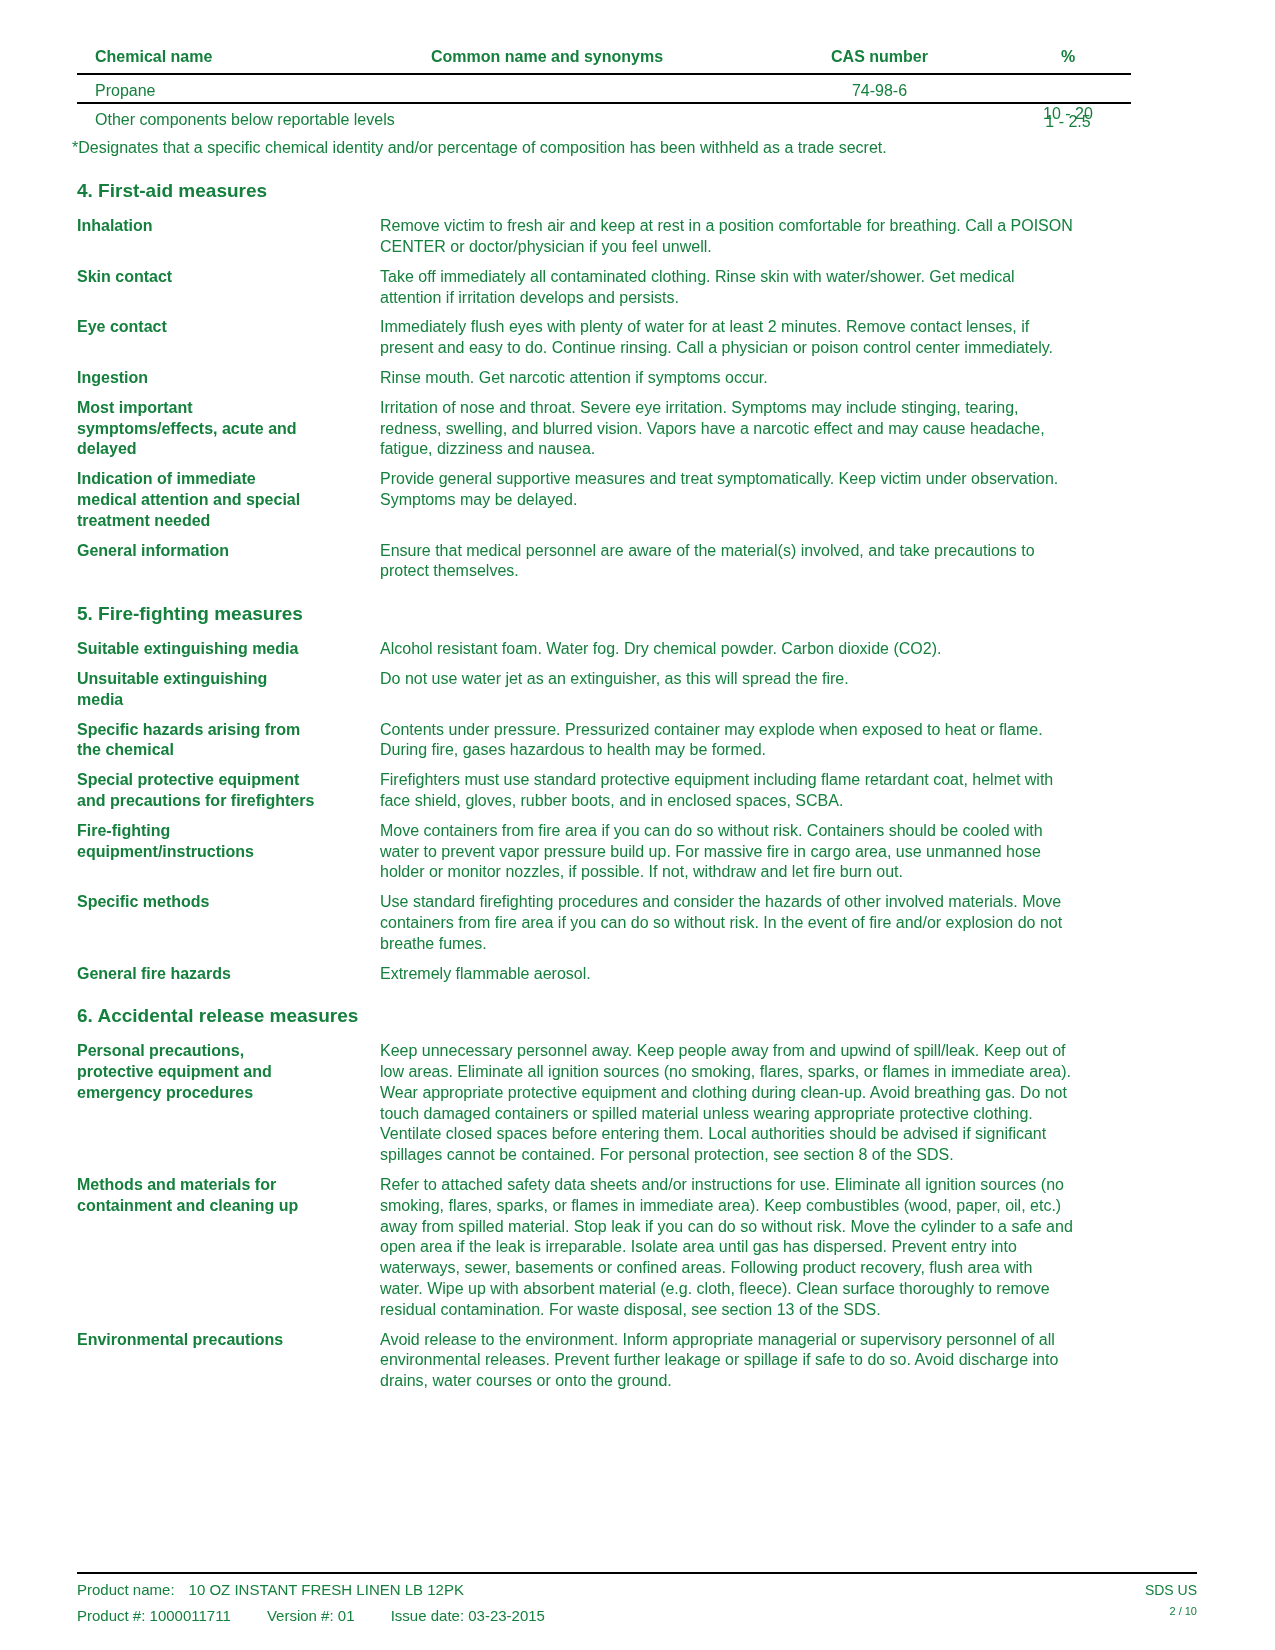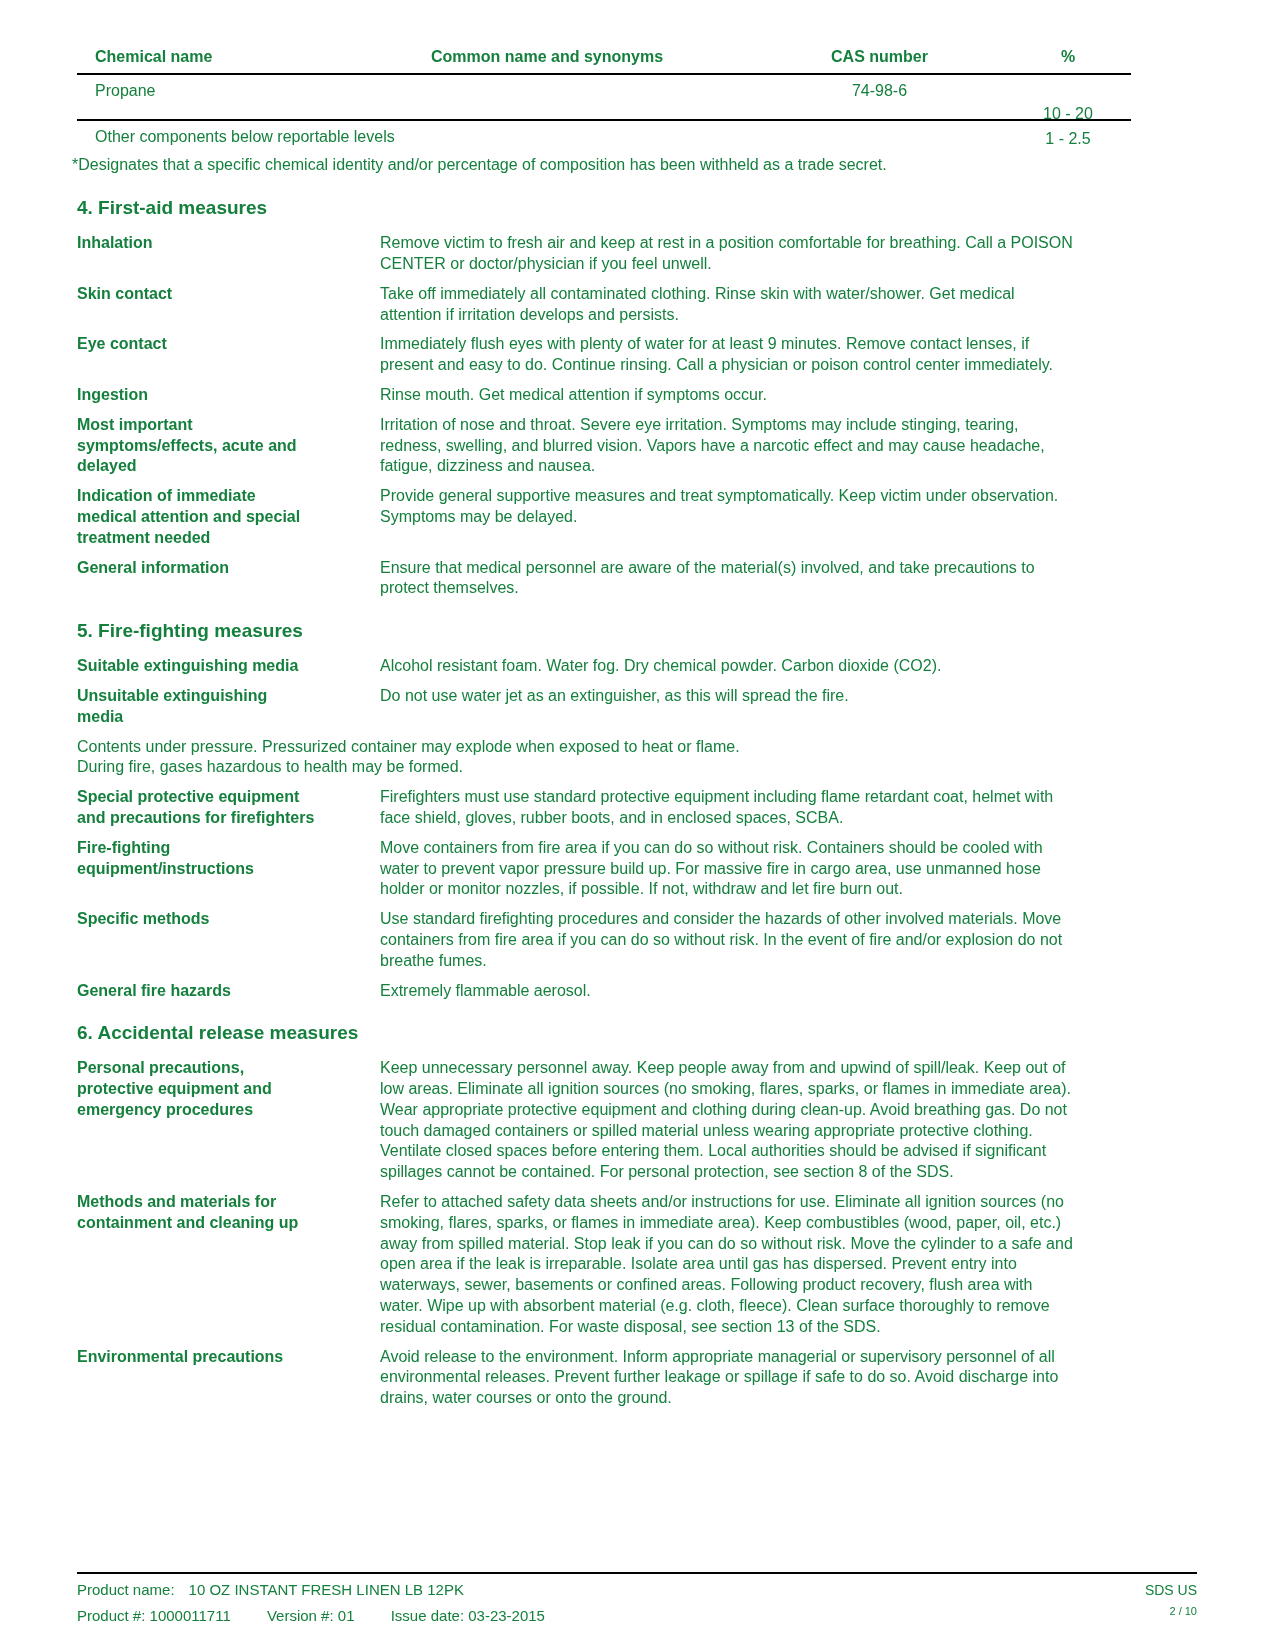"Propane" .comp-r1 { padding-bottom: 17px -> 0 }
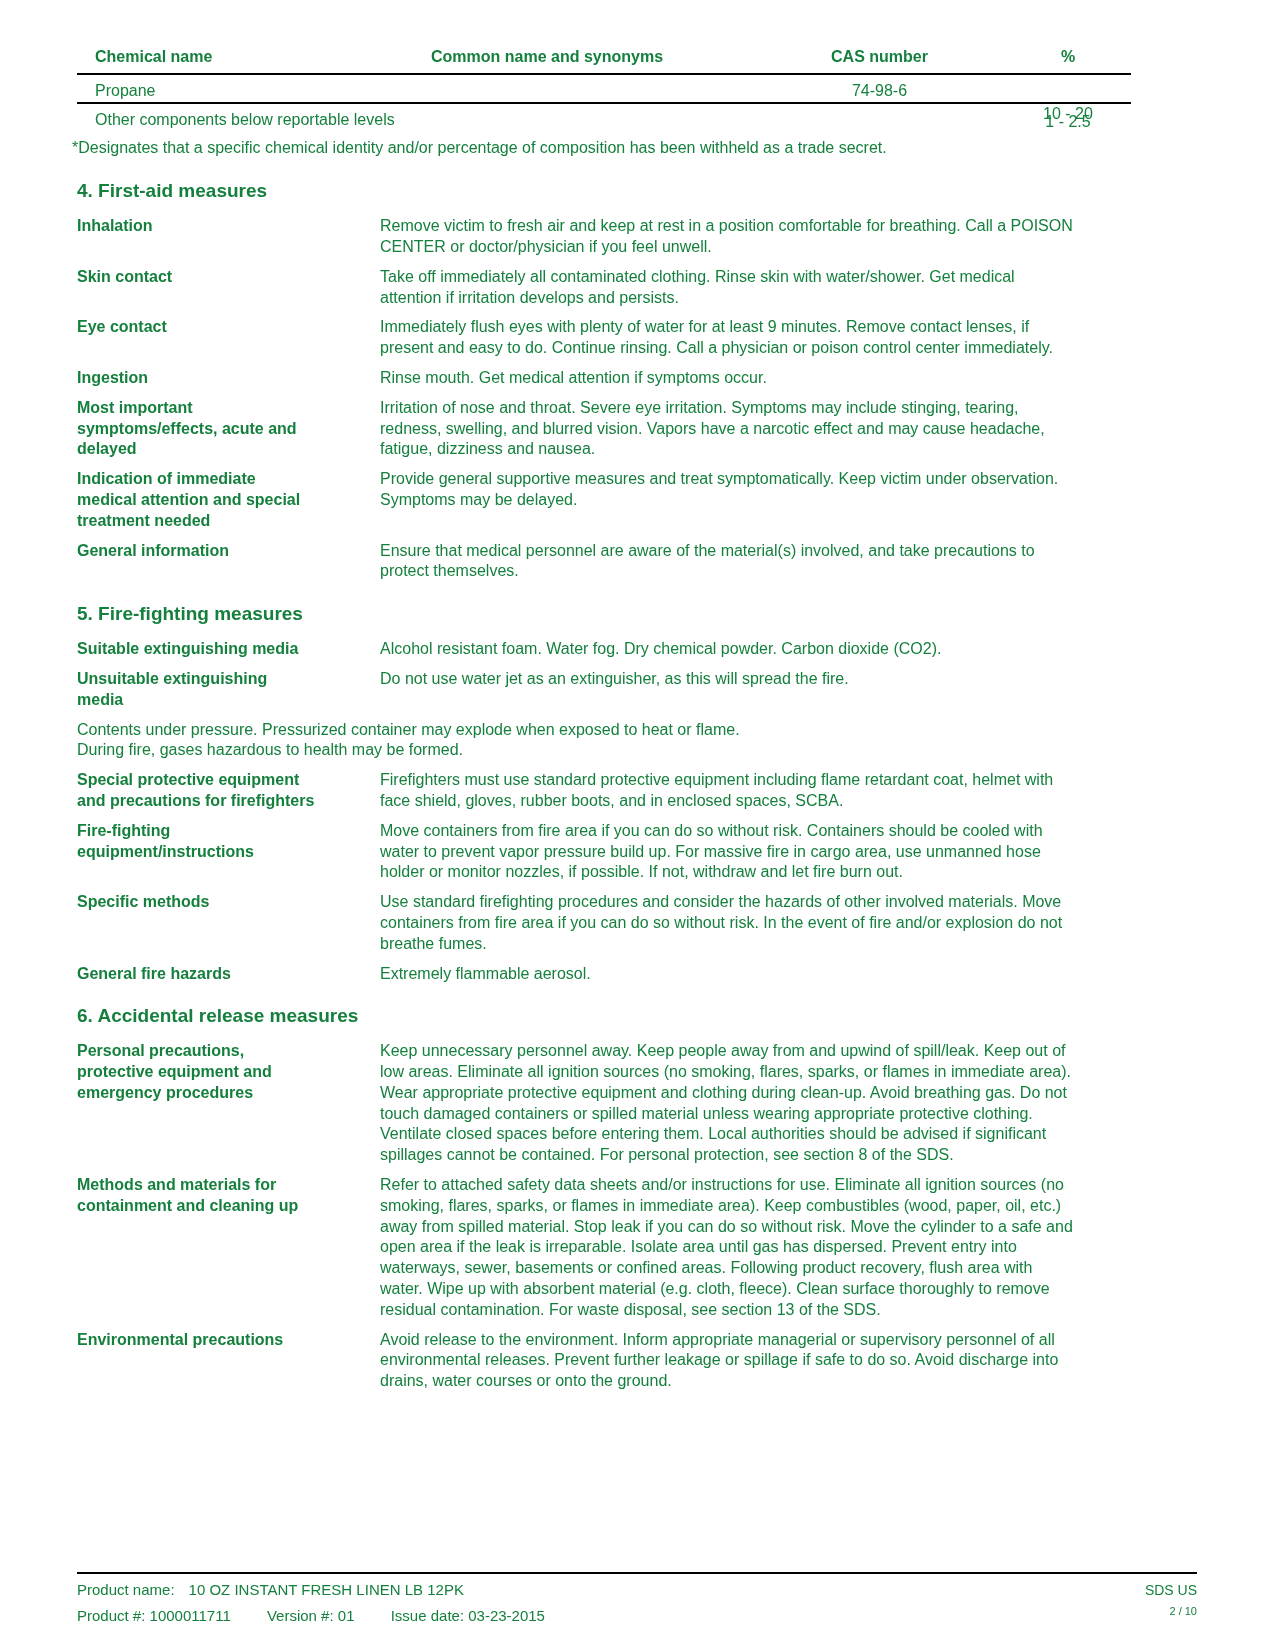"Immediately flush eyes with plenty" div.item-text { text: 9 -> 2 }
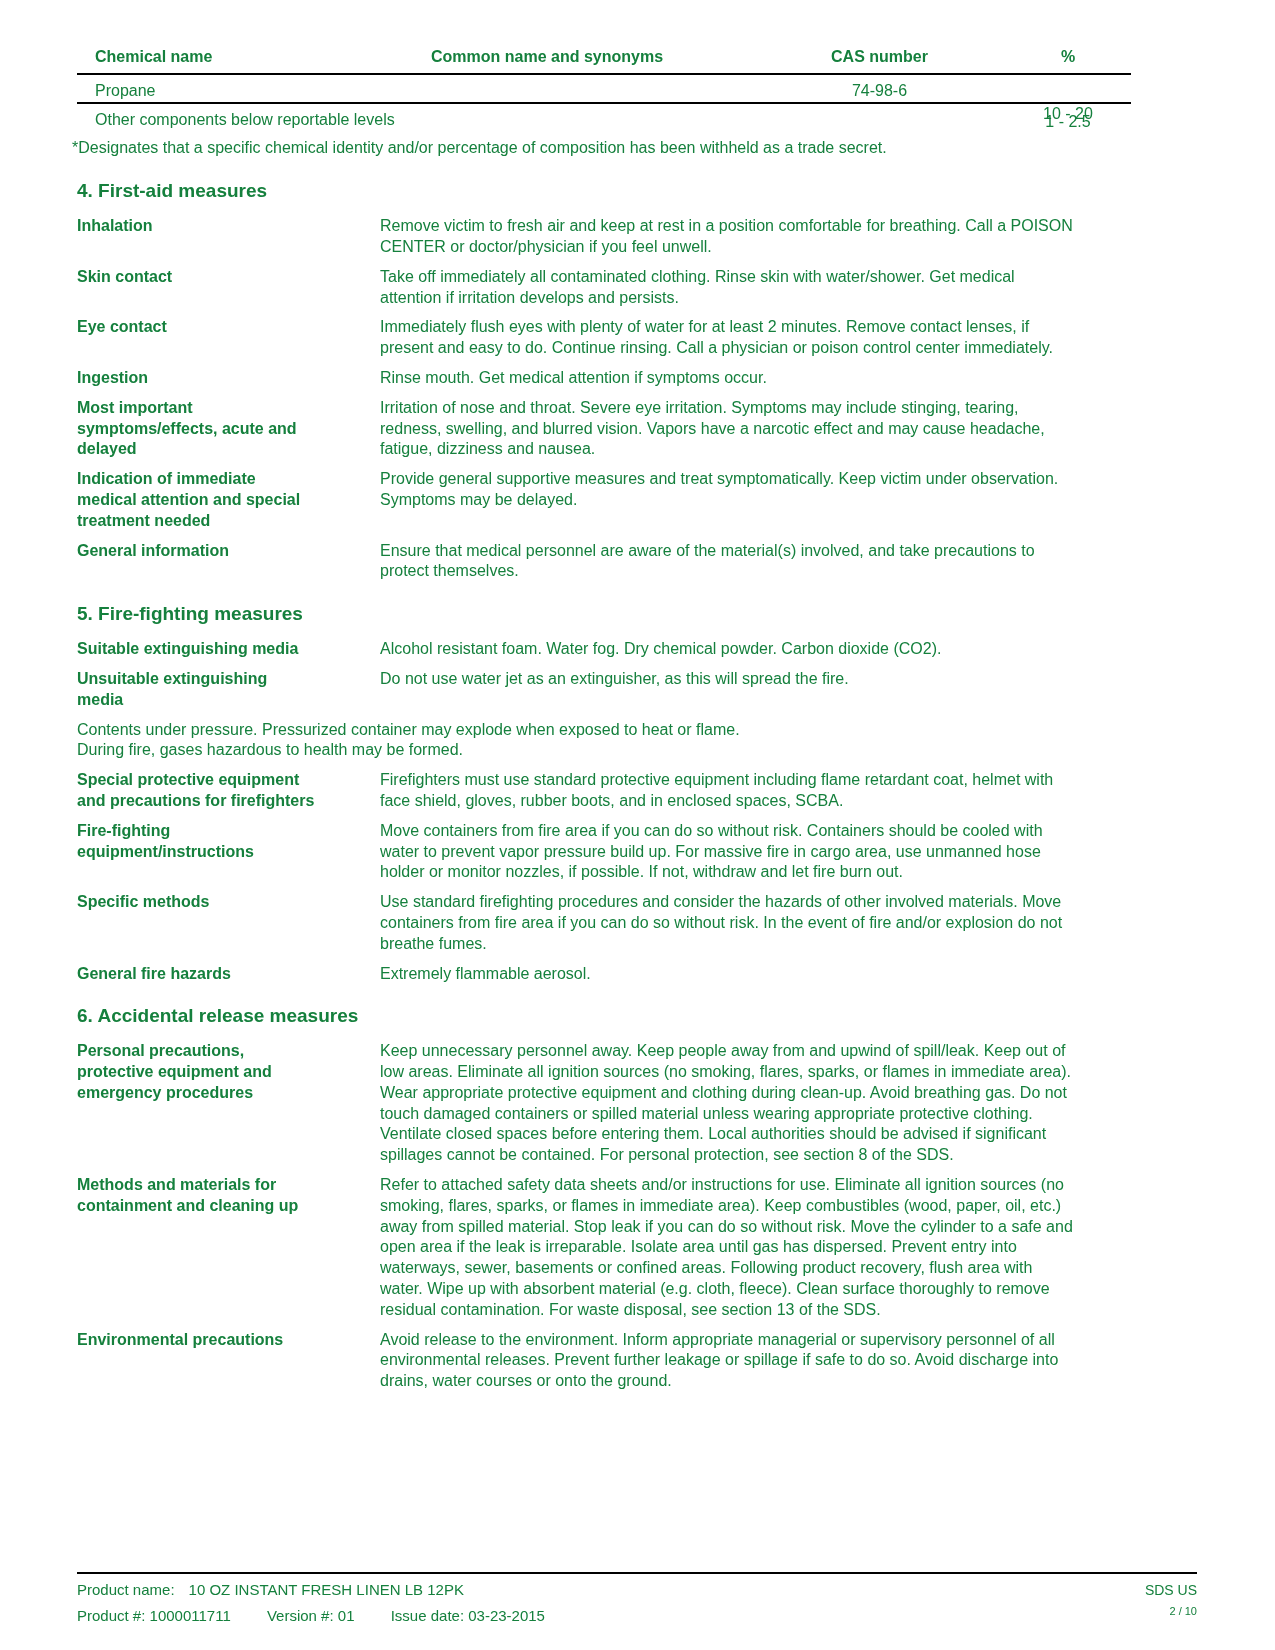"Rinse mouth. Get medical attention" div.item-text { text: medical -> narcotic }
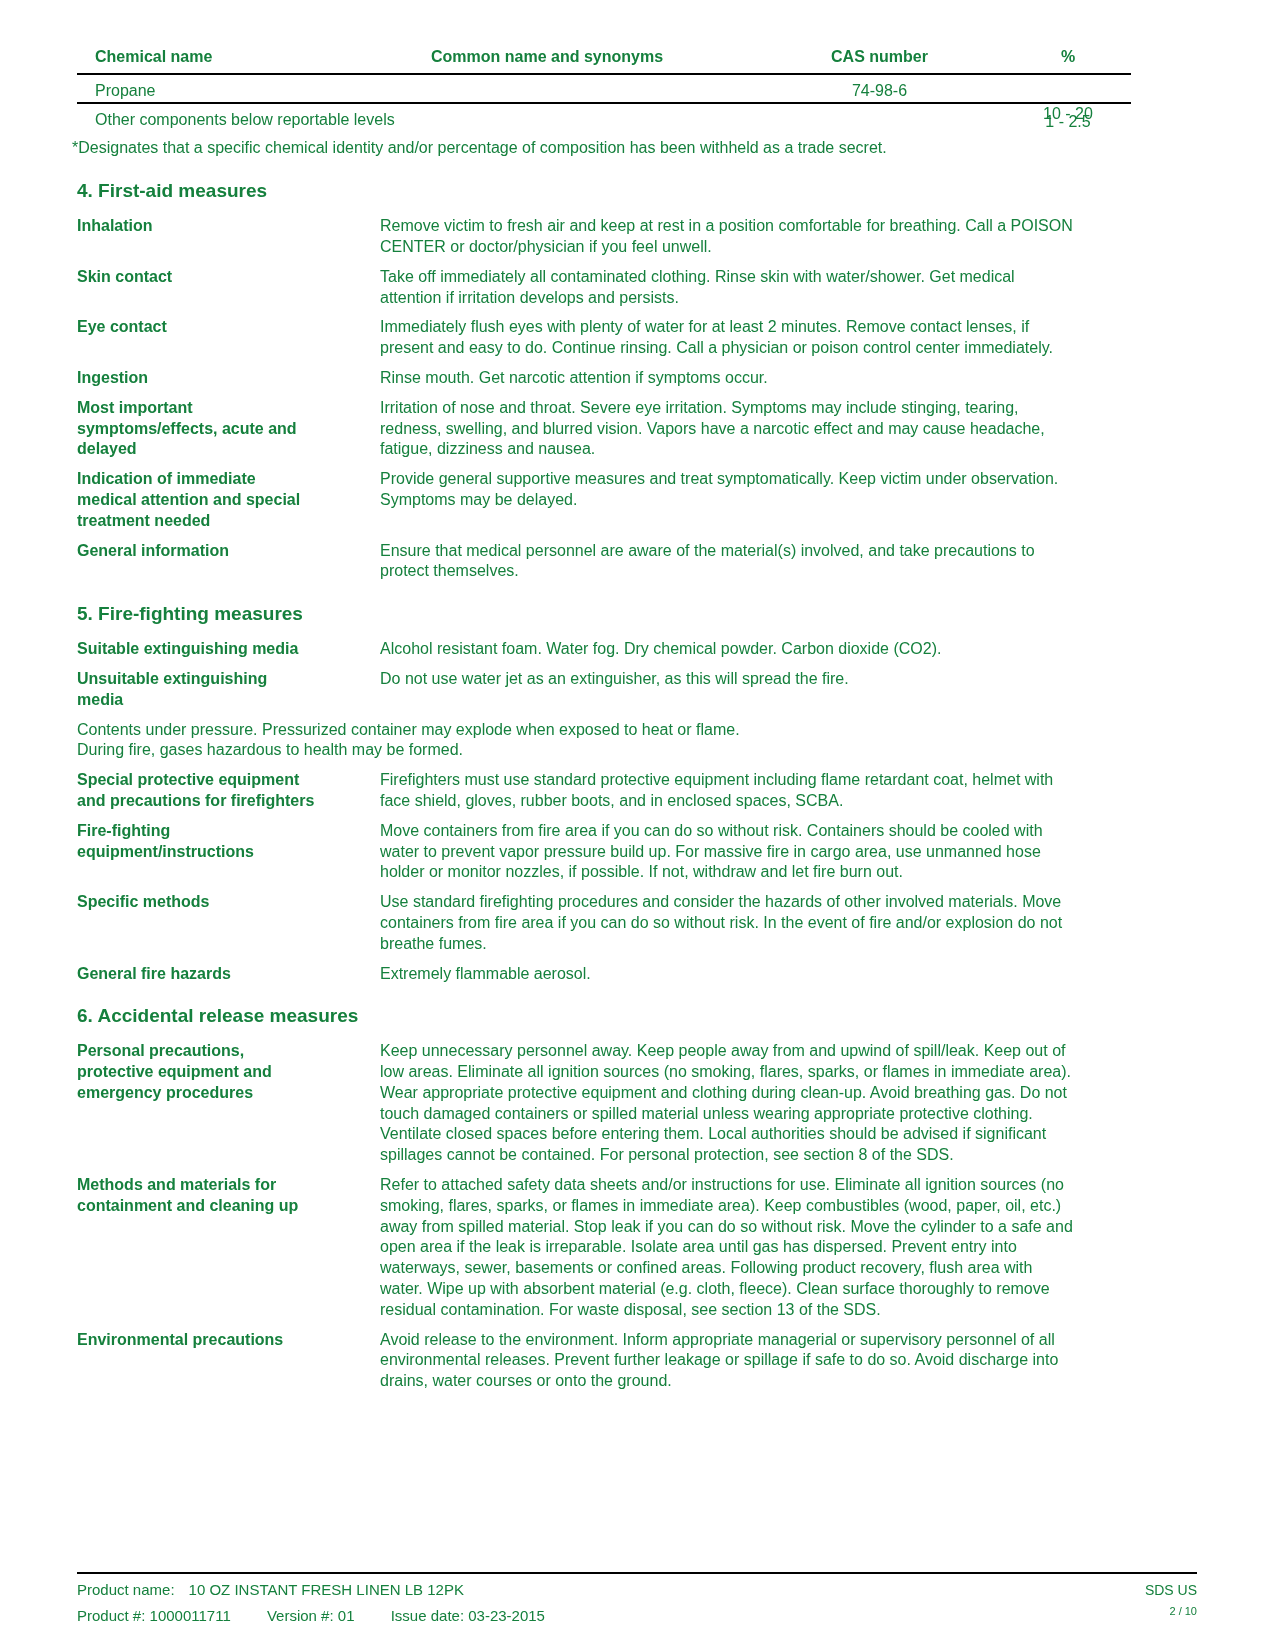"Specific hazards arising from" div.item-label { html: none -> <div>Specific hazards arising from the chemical</div> }
